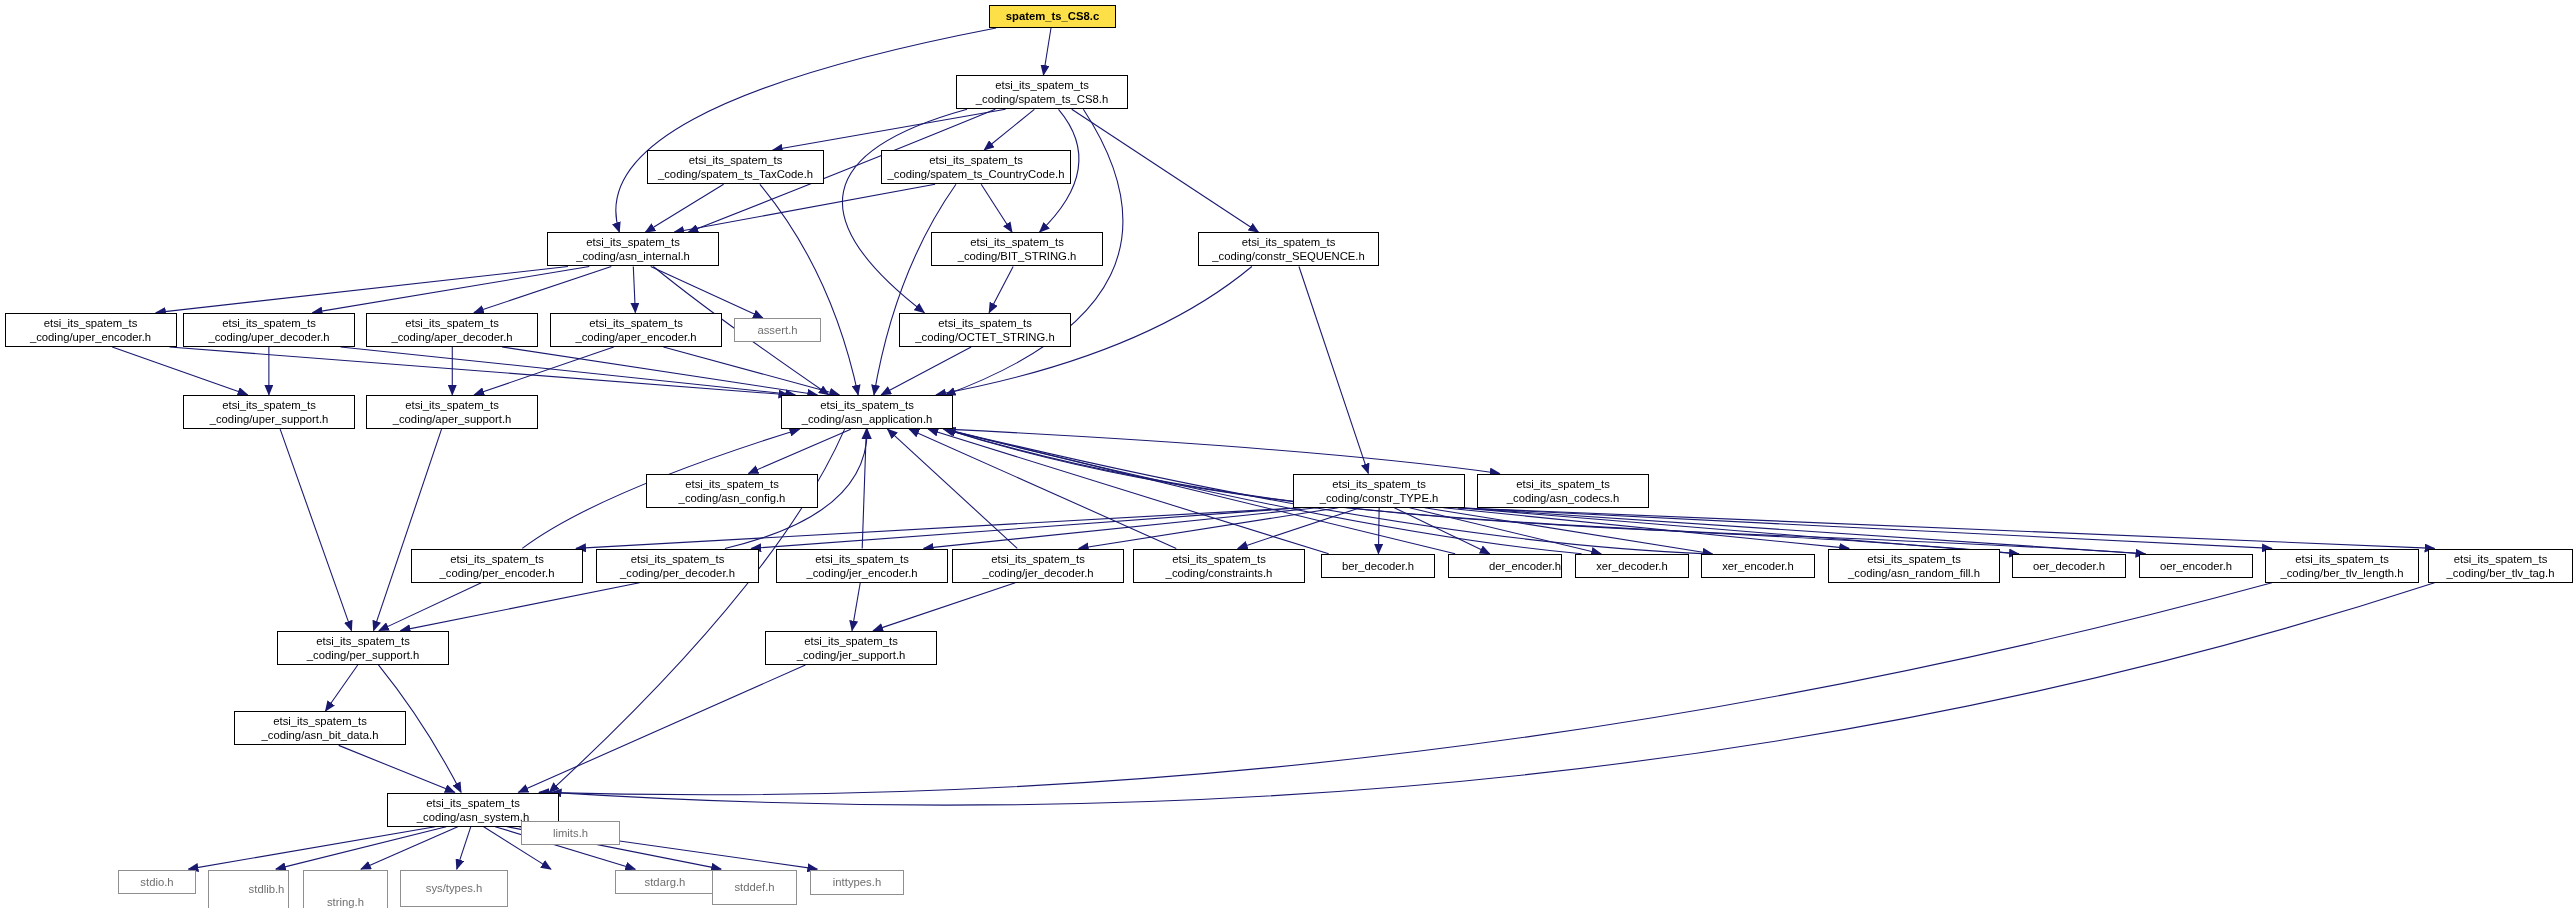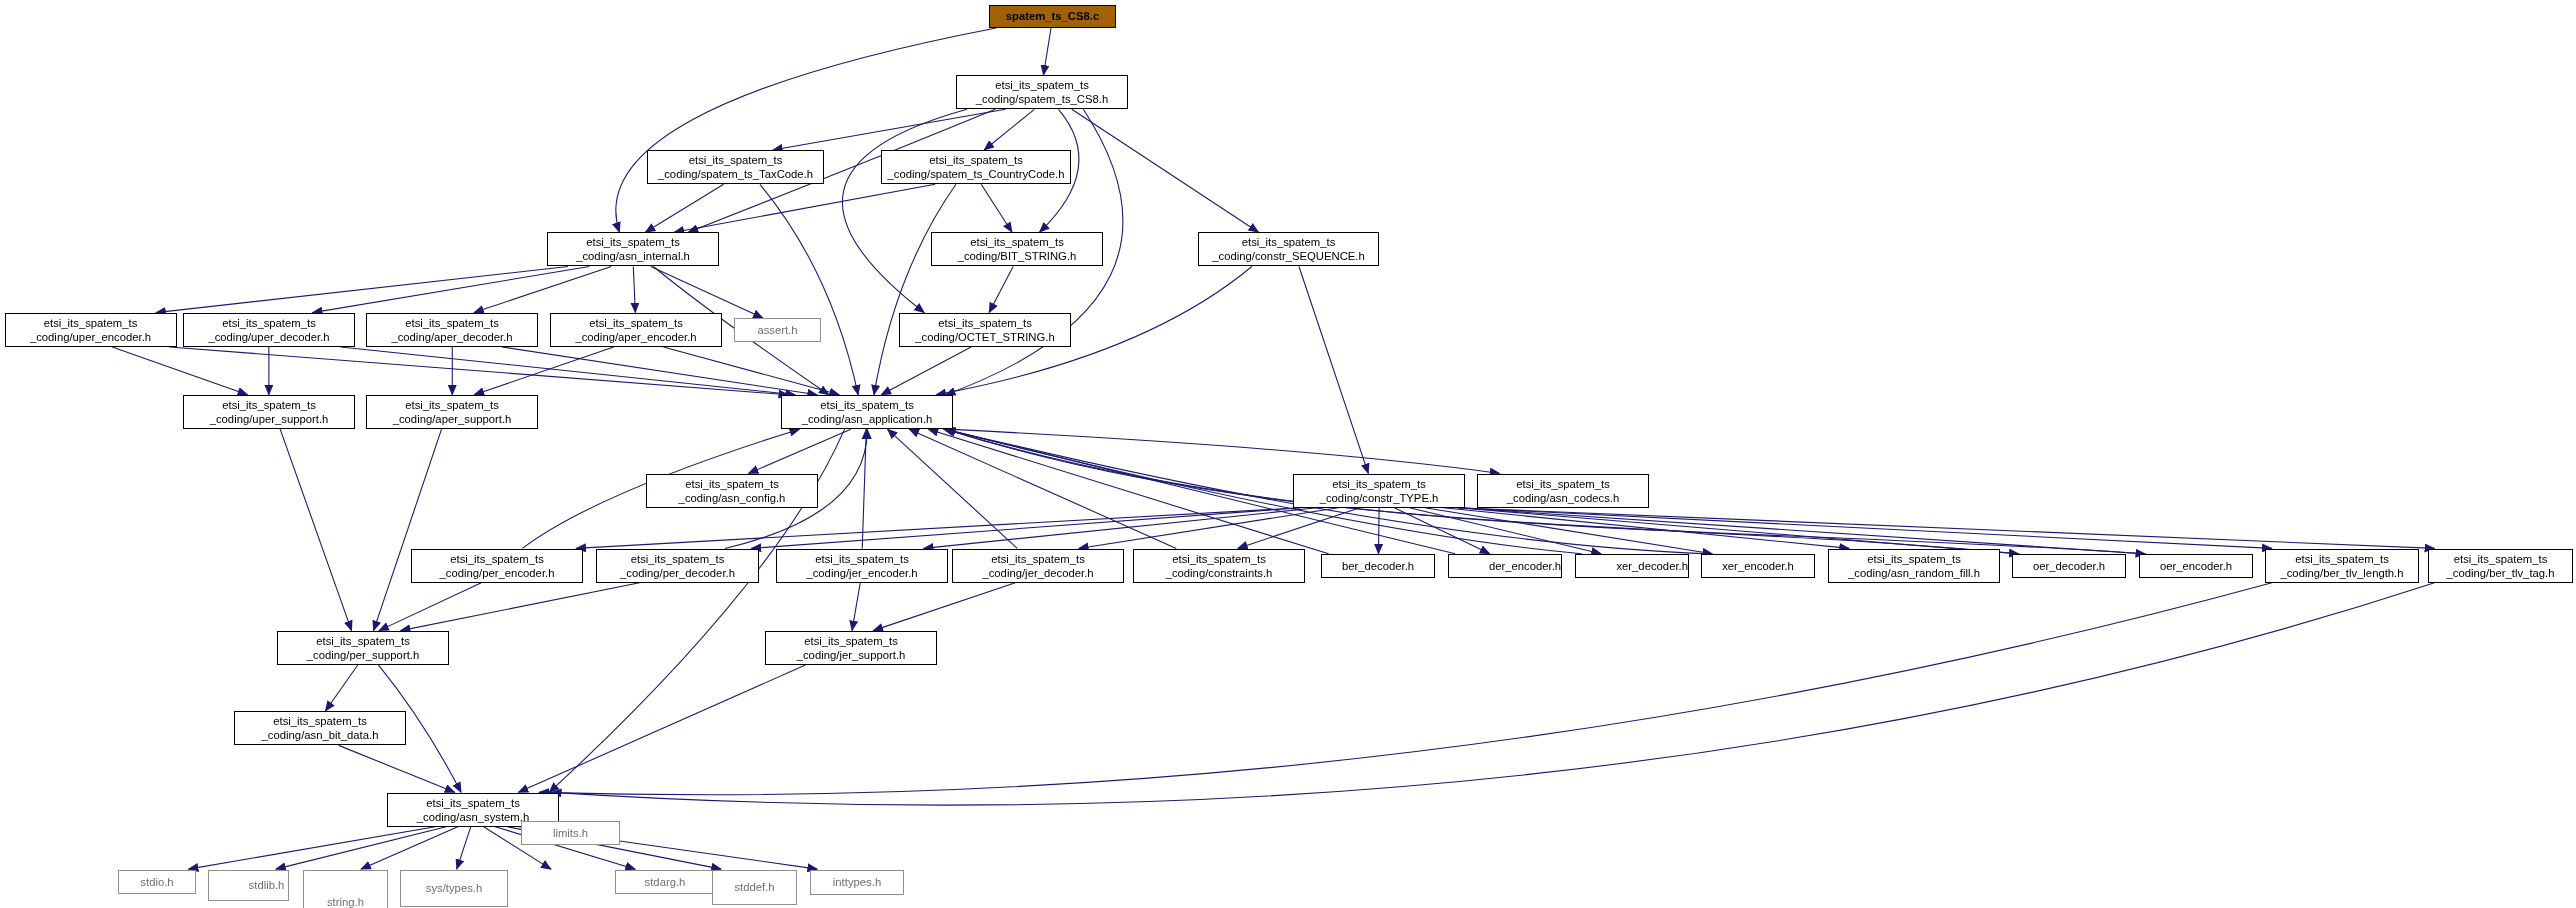"spatem_ts_CS8.c" .node.main { background: #a16207 -> #fde047 }
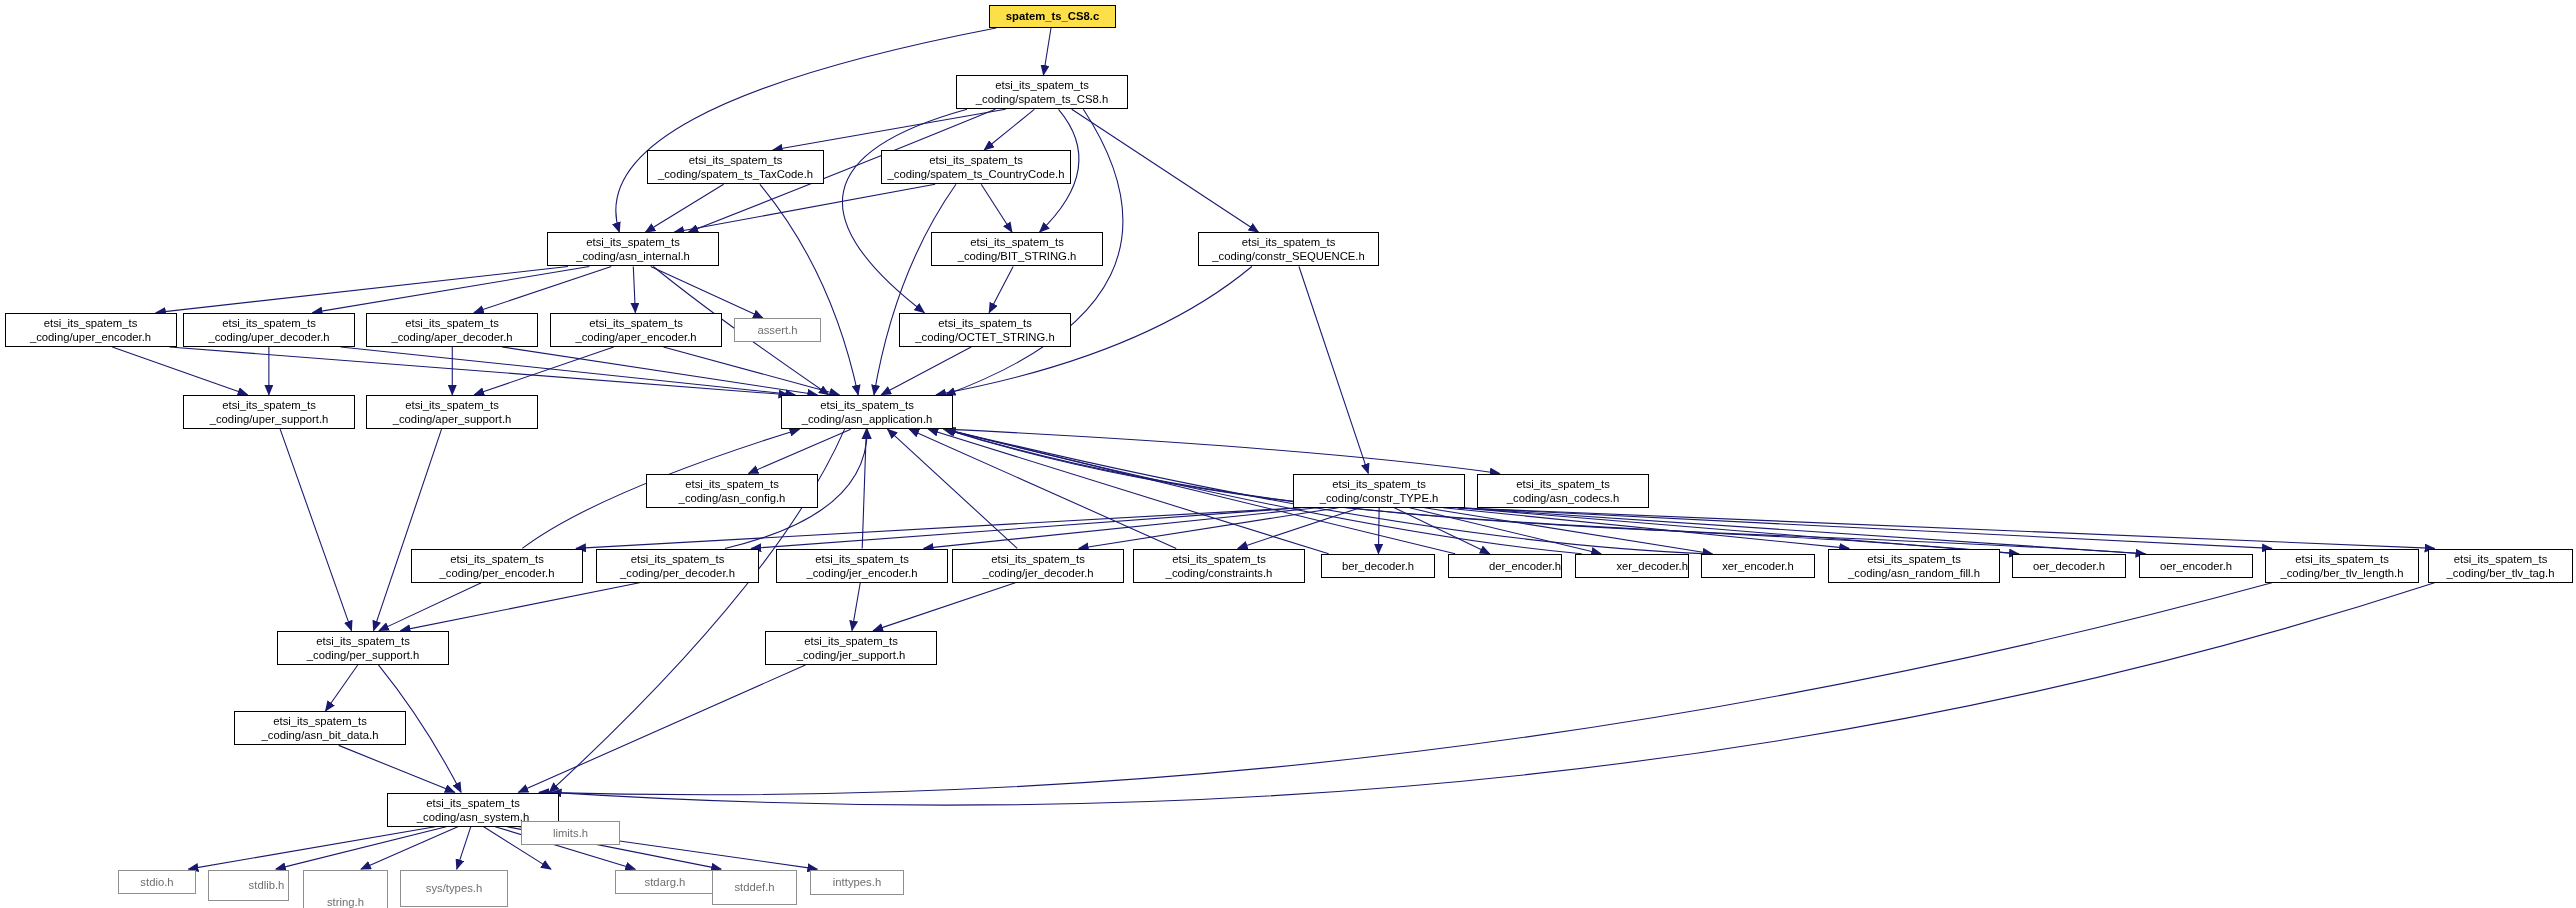"xer_decoder.h" div.node { align-items: flex-end -> none }
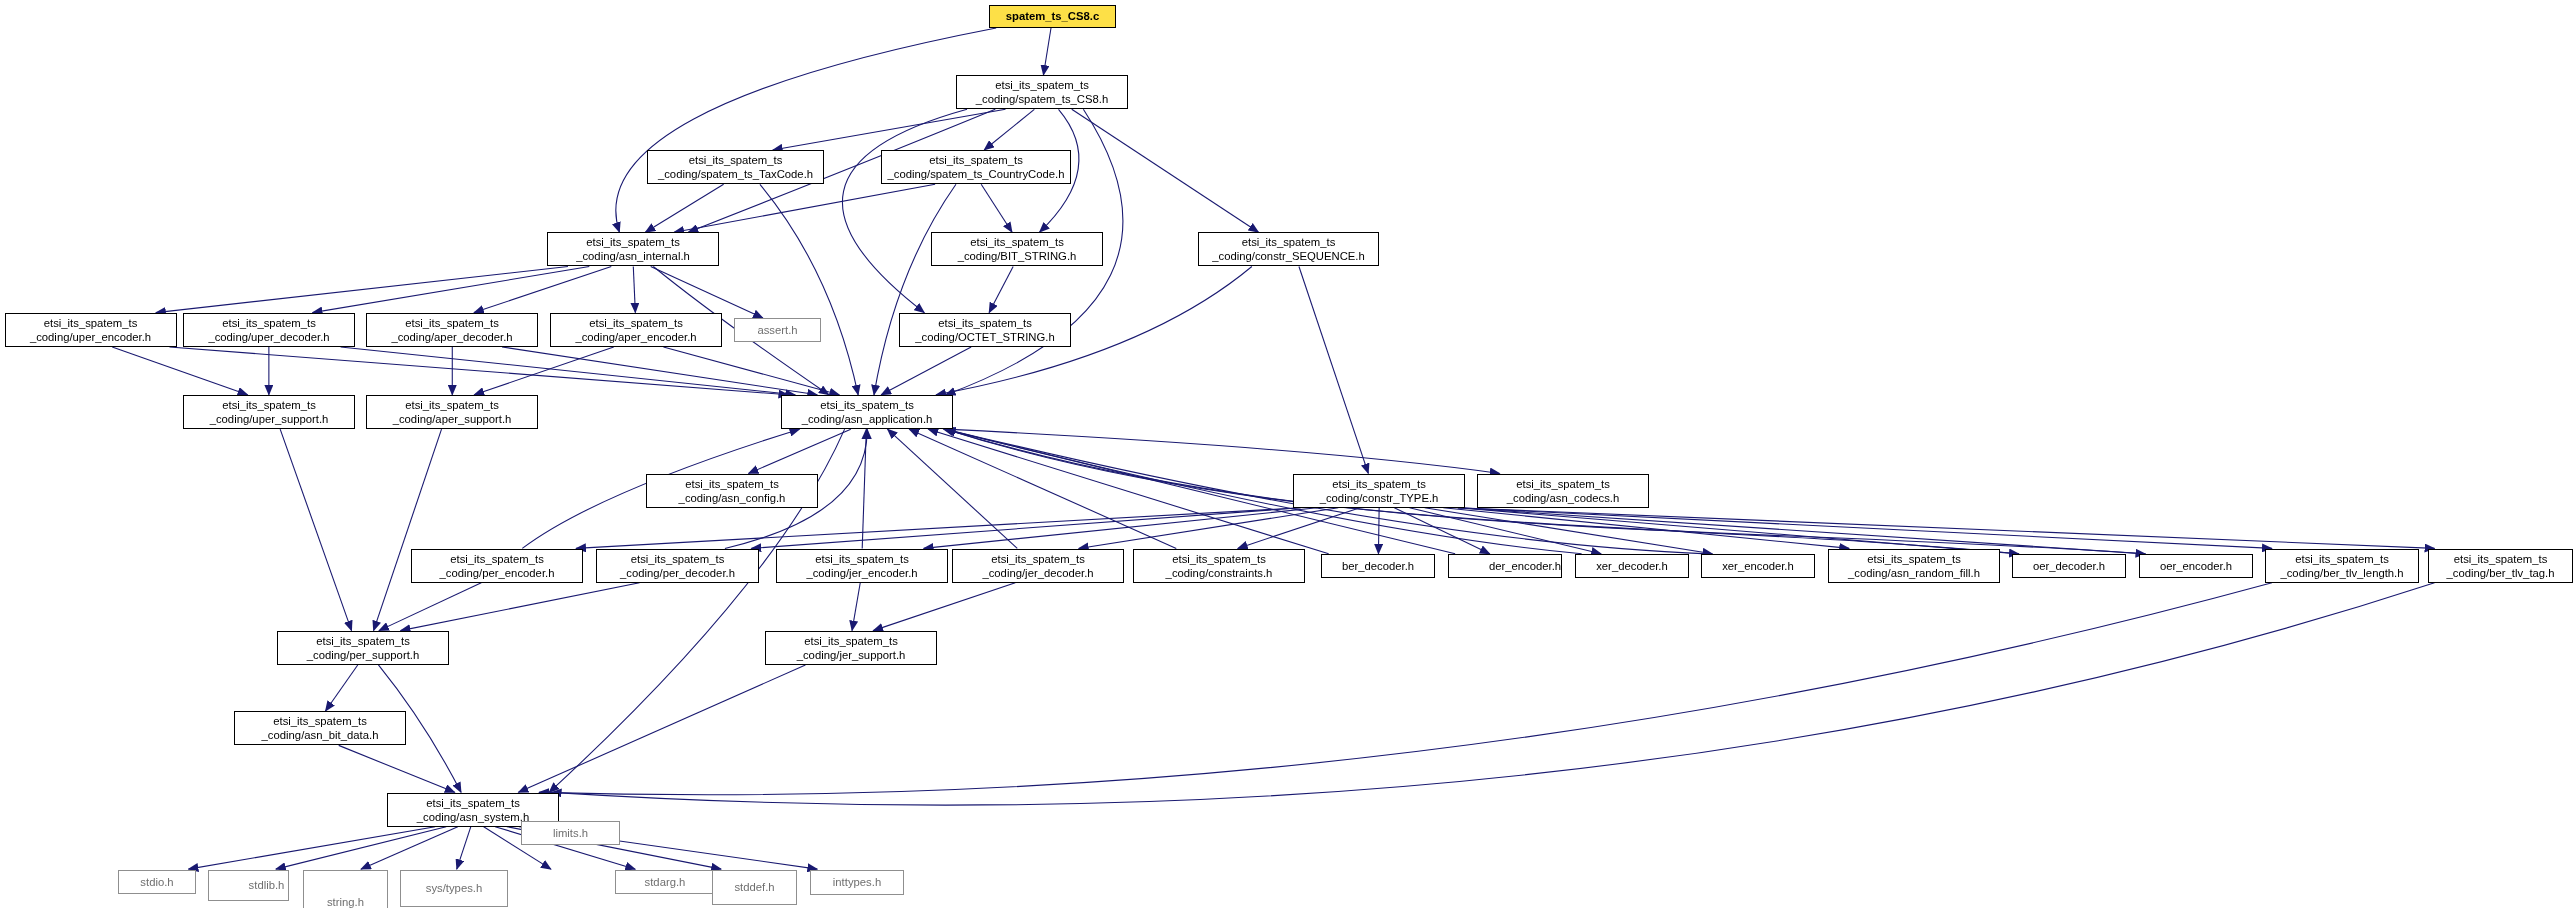"stdlib.h" div.node { height: 31px -> 39px }
